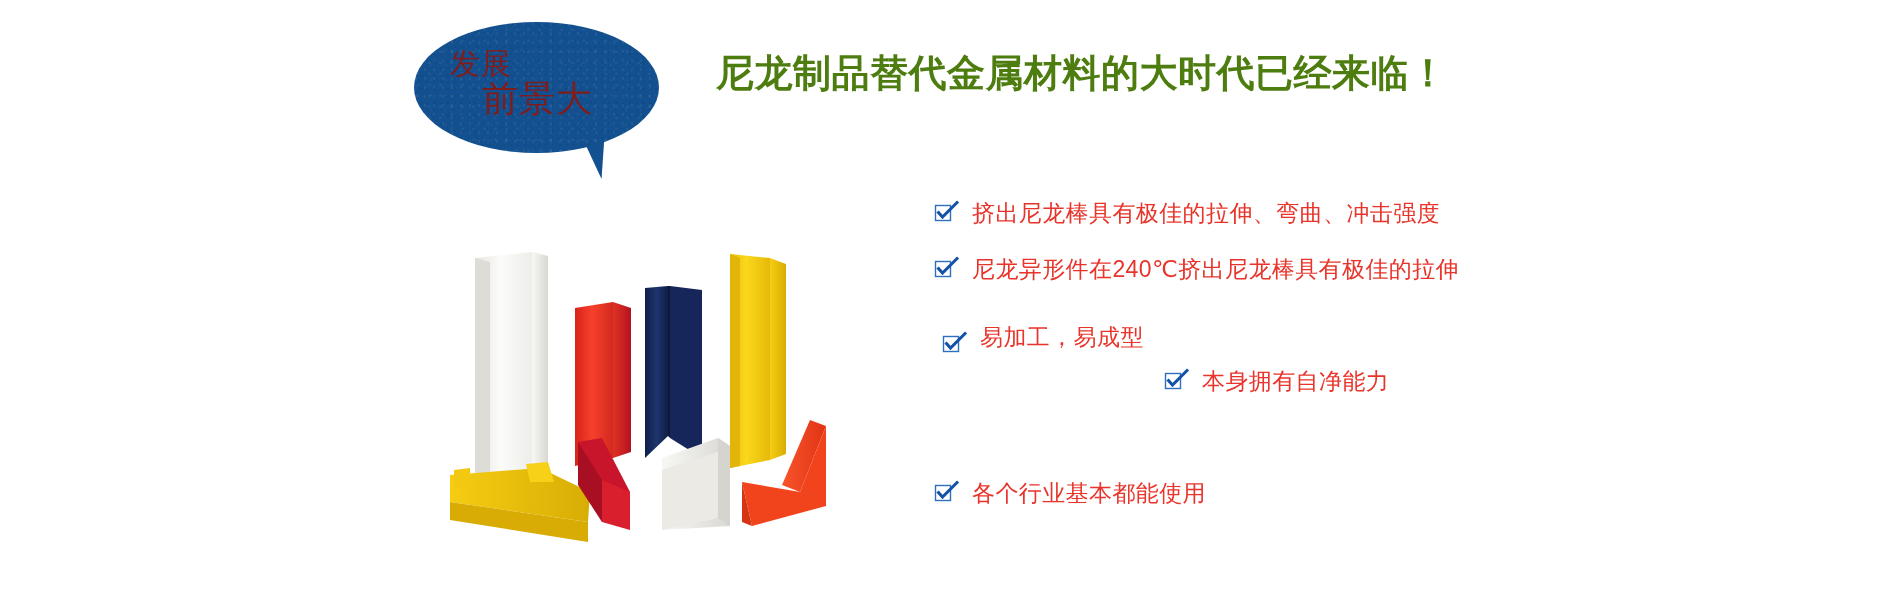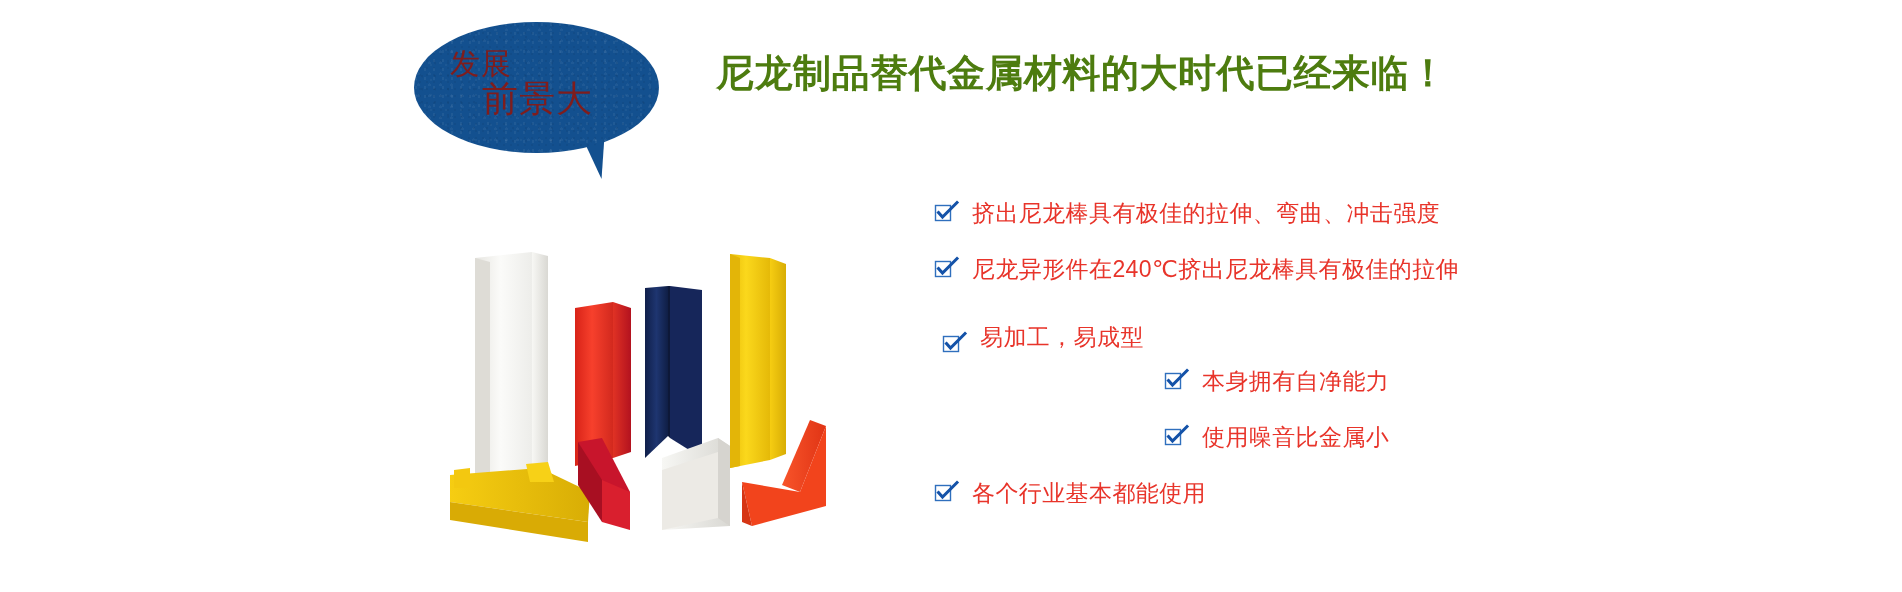"使用噪音比金属小" div.feat { html: <div> <span> <svg> <rect></rect> <path></path> </svg> </span> <span>使用噪音比金属小</span> </div> -> none }
